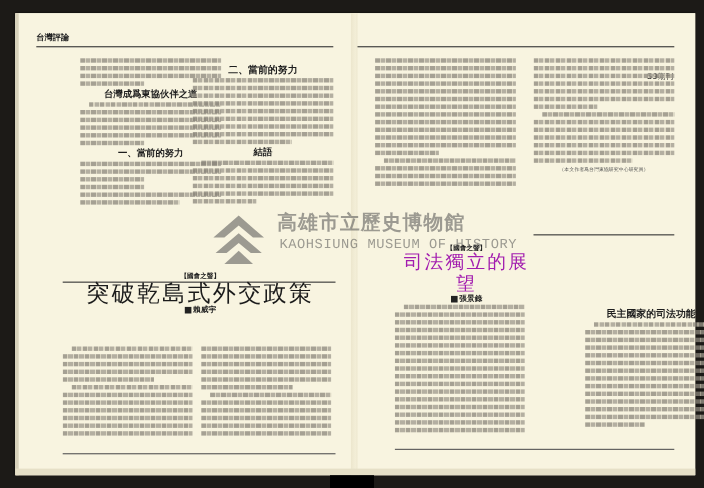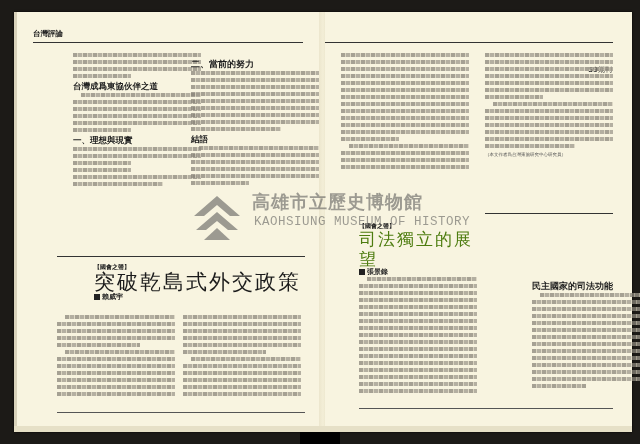"台灣評論" .page { text-align: none -> center }
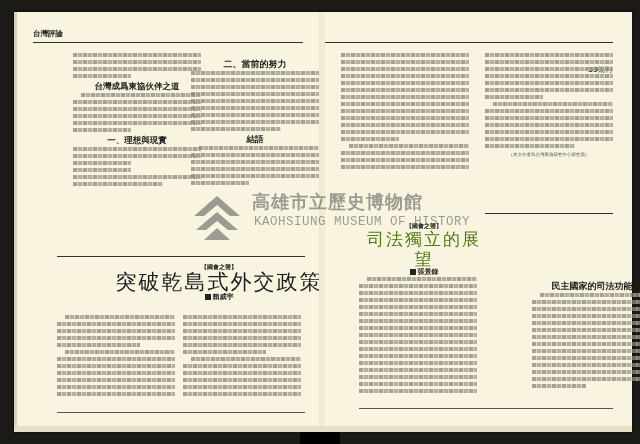"二、當前的努力" div.col { margin-left: 16px -> none }
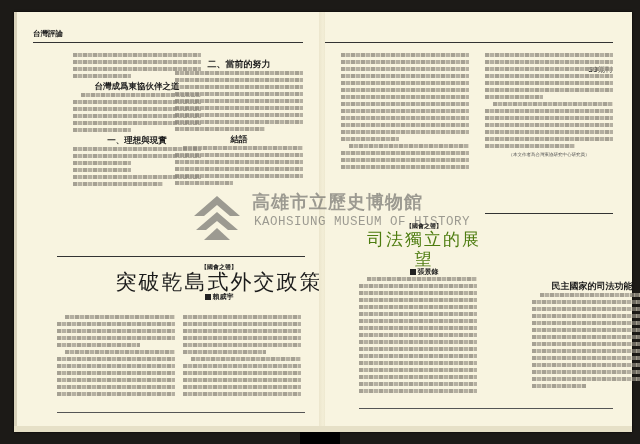"一、理想與現實" div.h2 { text: 理想與現實 -> 當前的努力 }
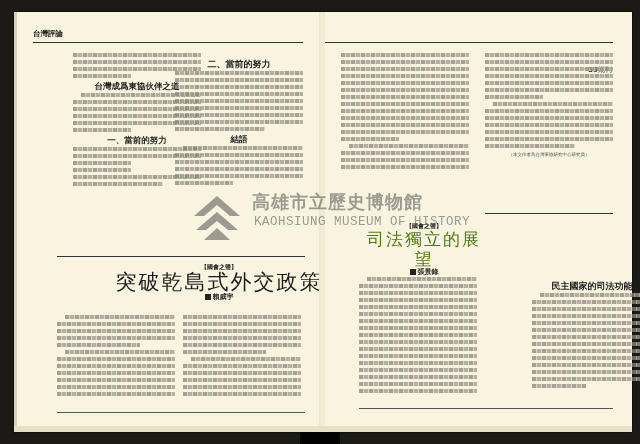"司法獨立的展望" .title-mid { color: #4d7c0f -> #a21caf }
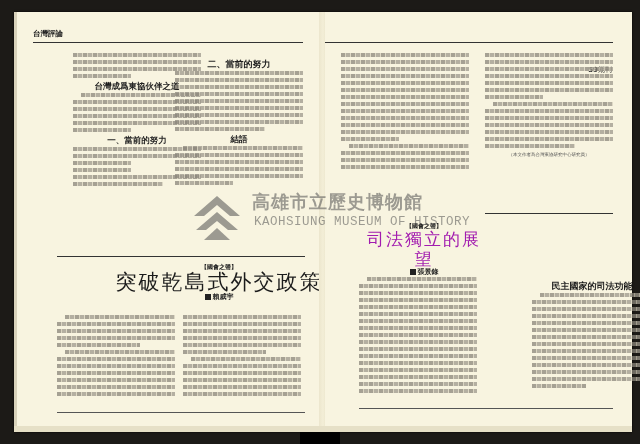"突破乾島式外交政策" div.col { margin-left: 37px -> none; top: 251px -> 236px }
